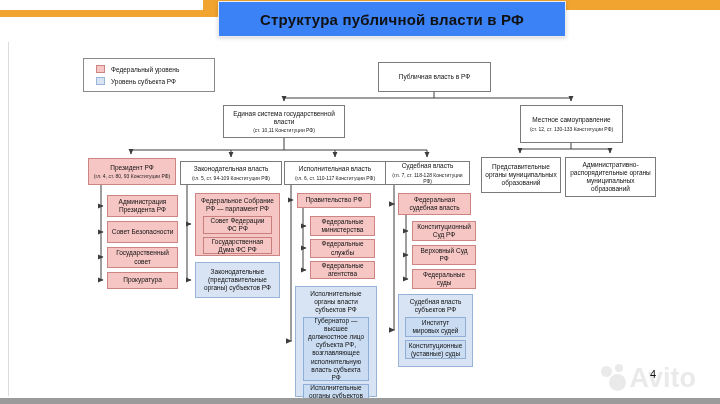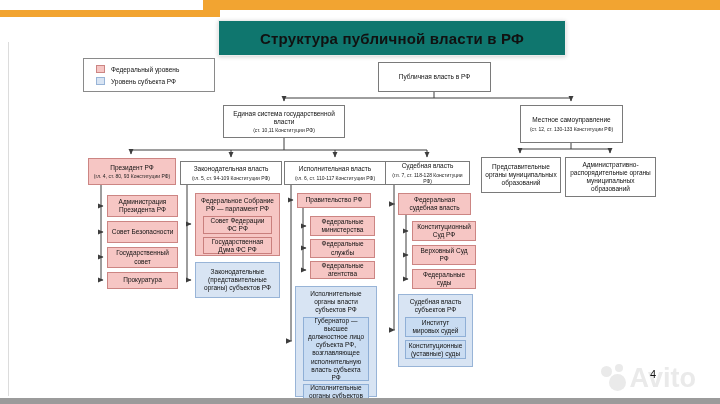"Структура публичной власти в РФ" .title-box { background: #0f766e -> #3b82f6; top: 20px -> 1px }
